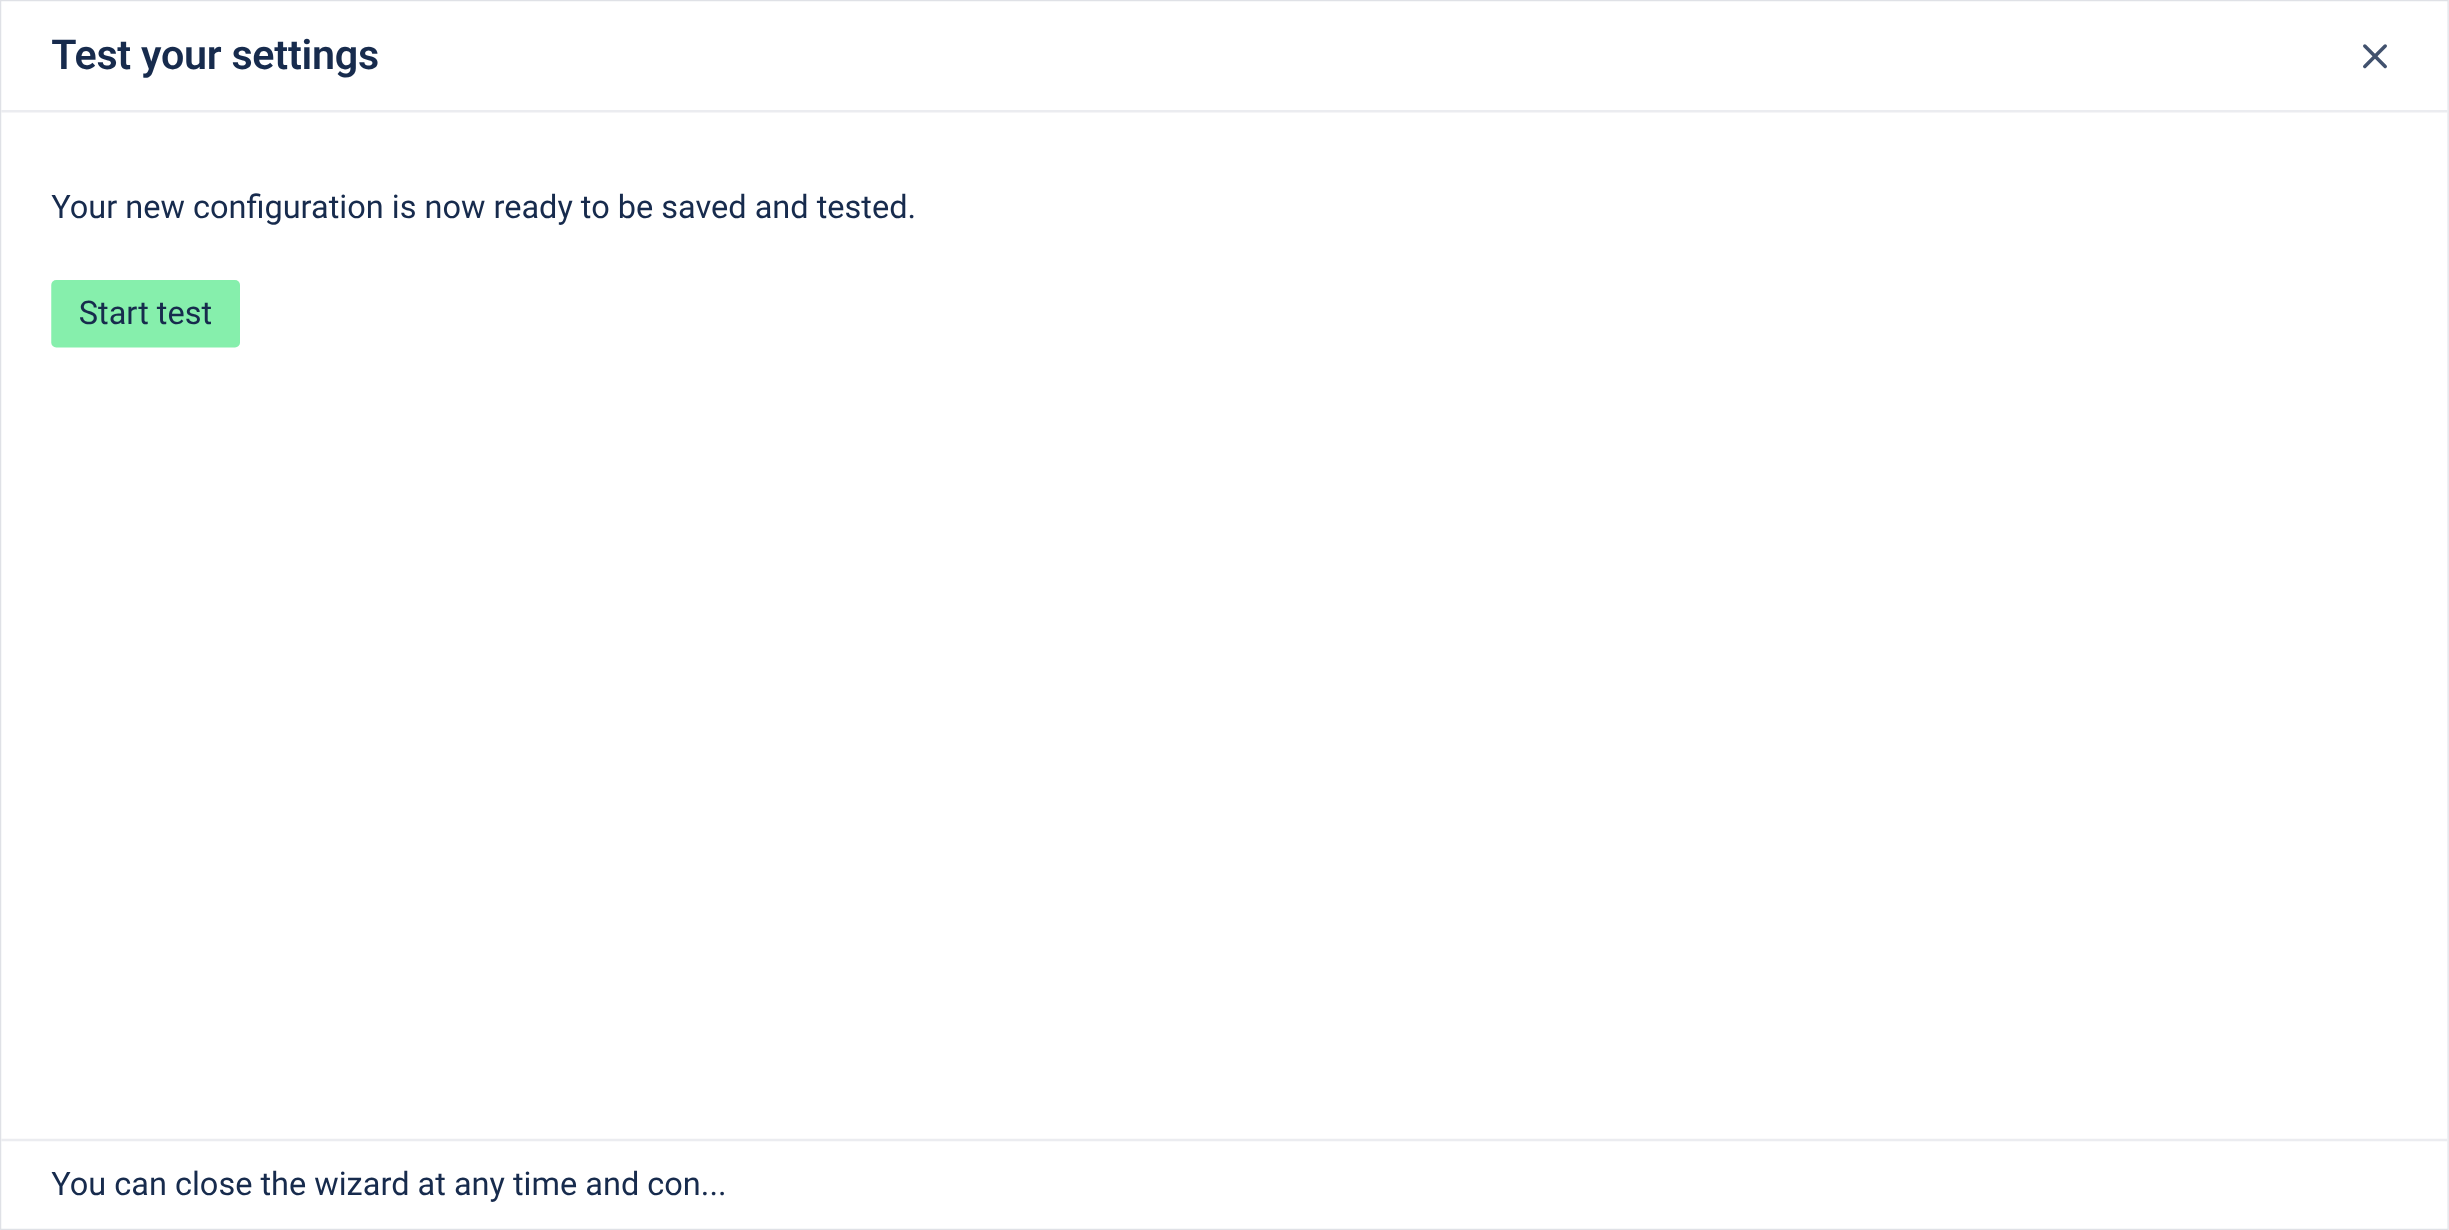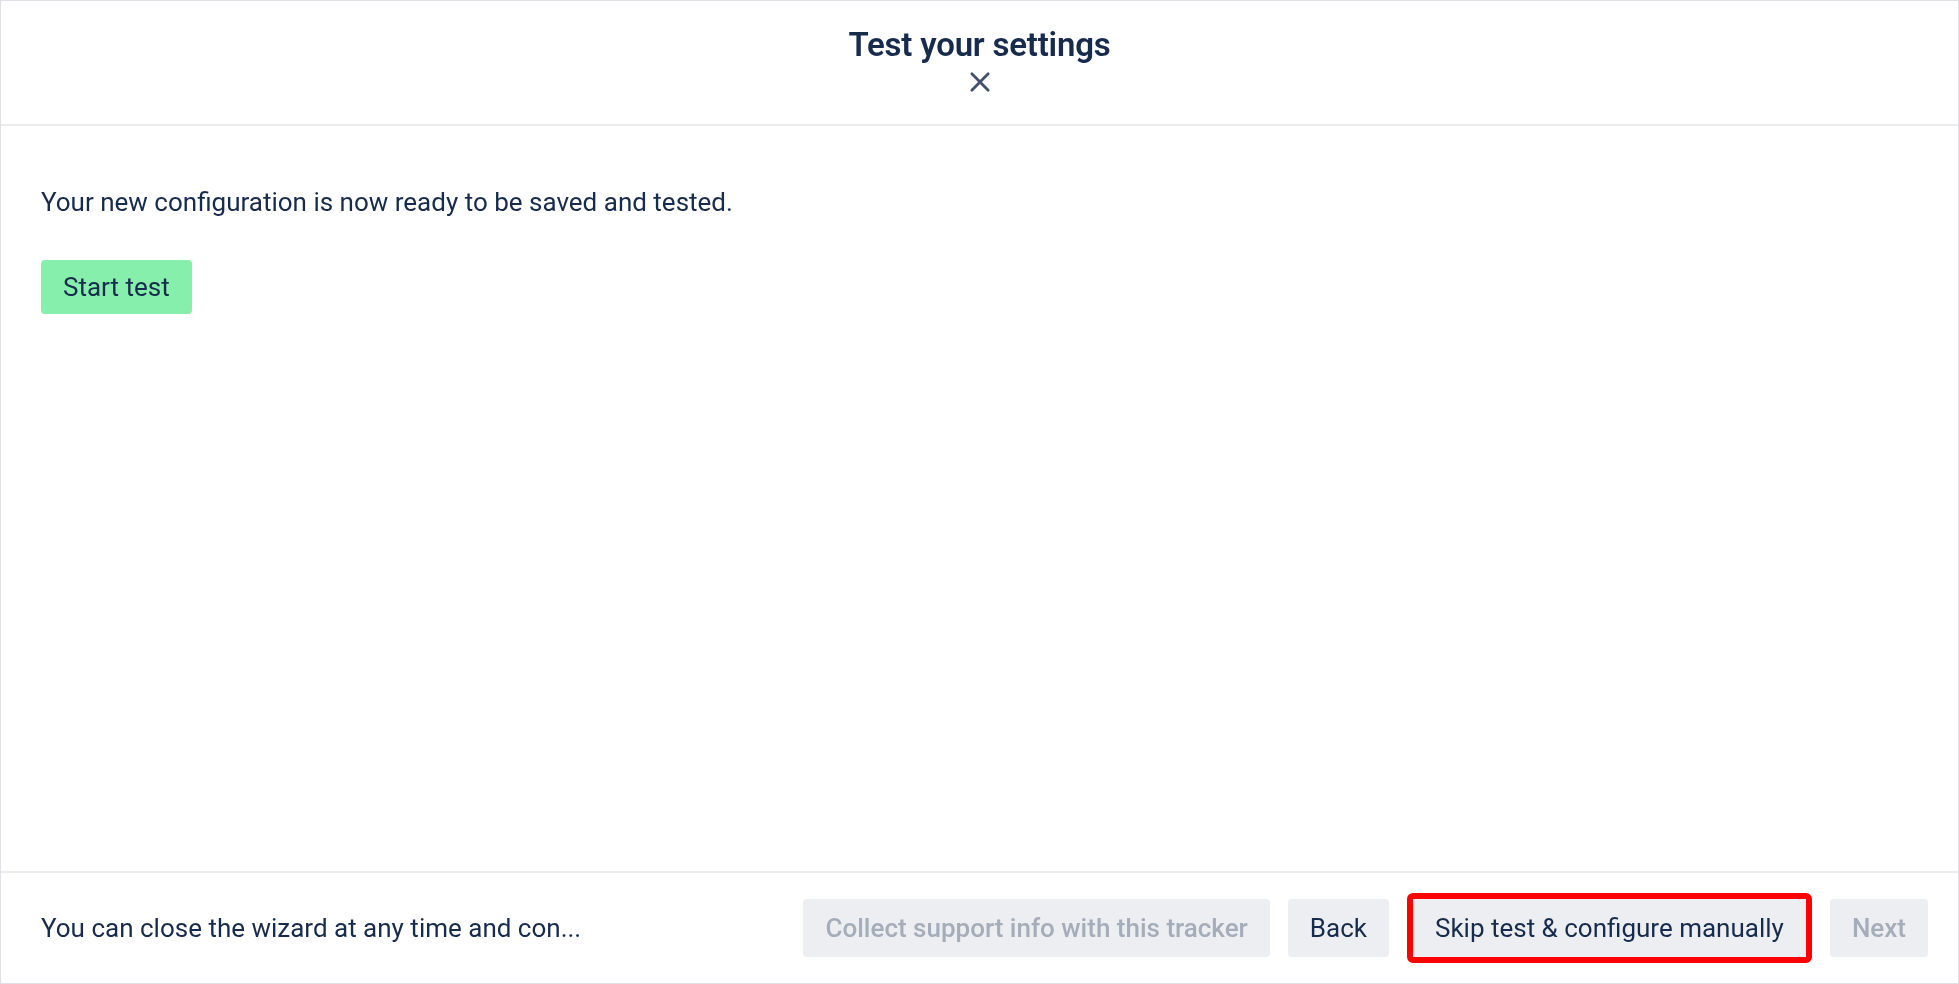"Test your settings" .dialog-header { flex-direction: column -> none }
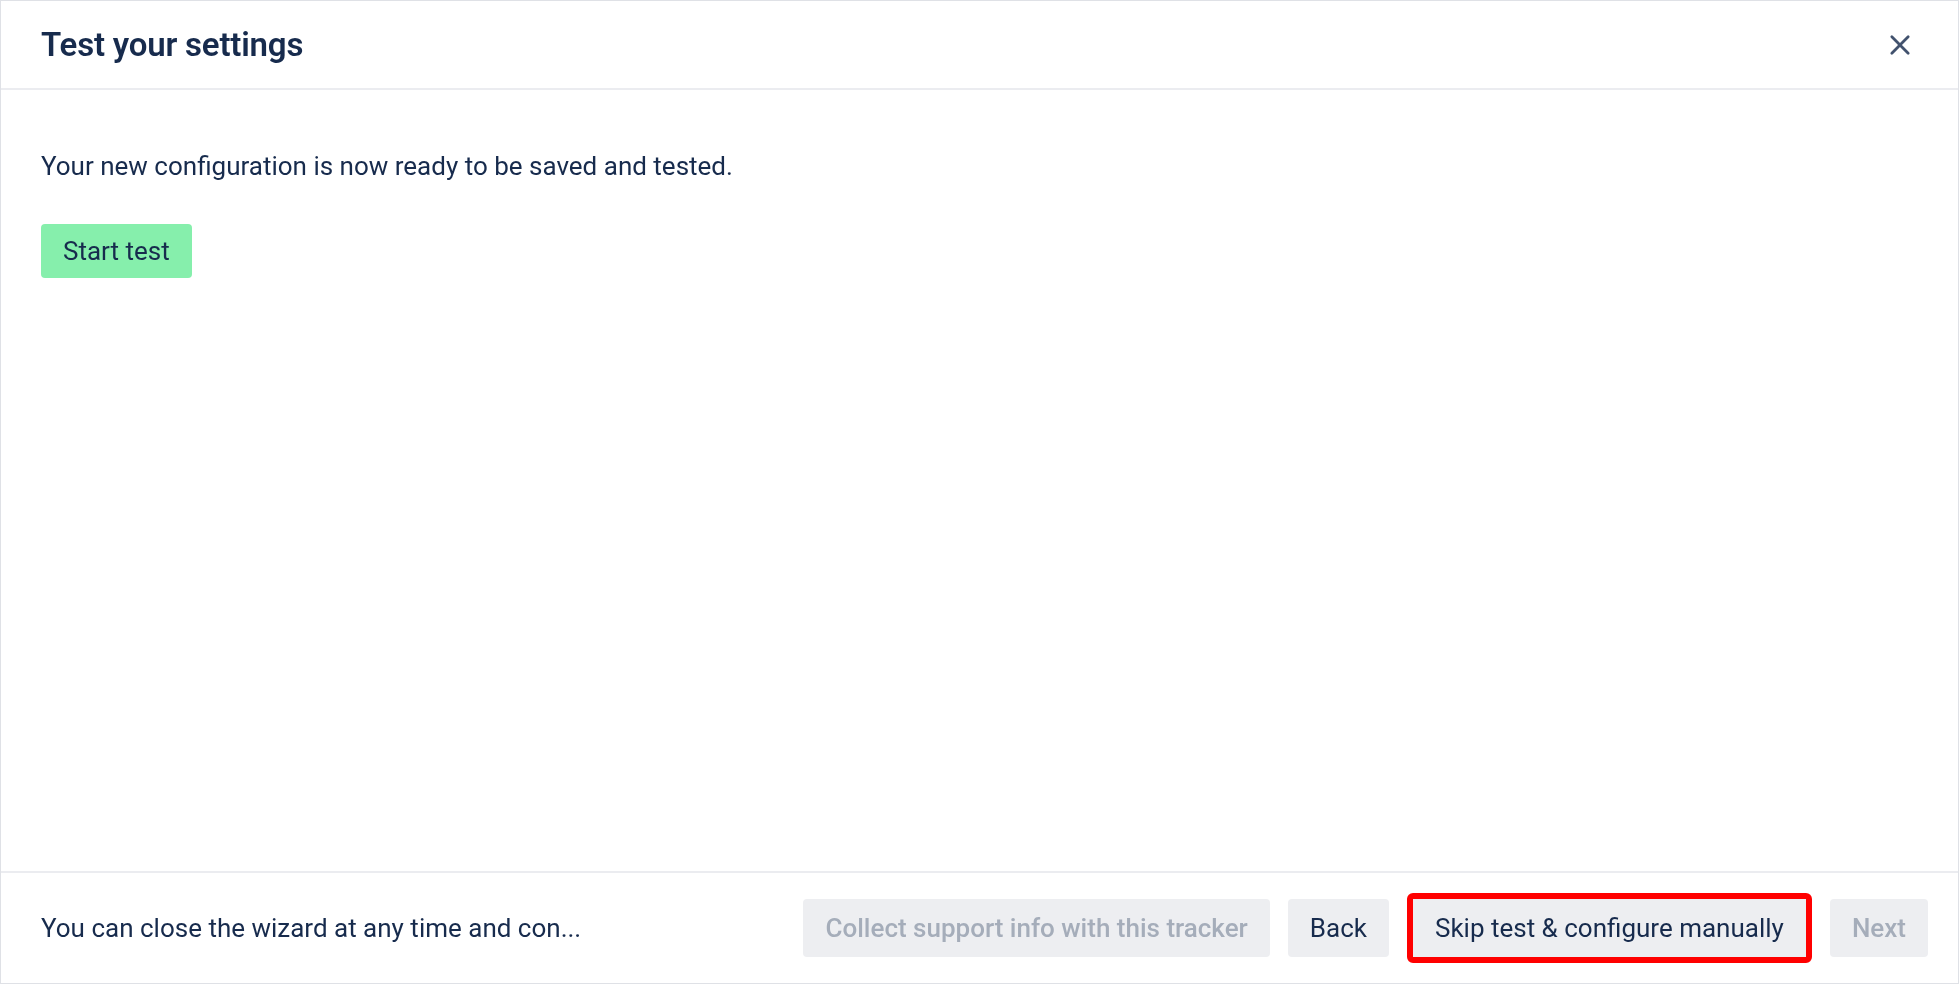"Collect support info with this" div.footer-actions { html: <div> <button>Collect support info with this tracker</button> <button>Back</button> <span> <button>Skip test &amp; configure manually</button> </span> <button>Next</button> </div> -> none }
